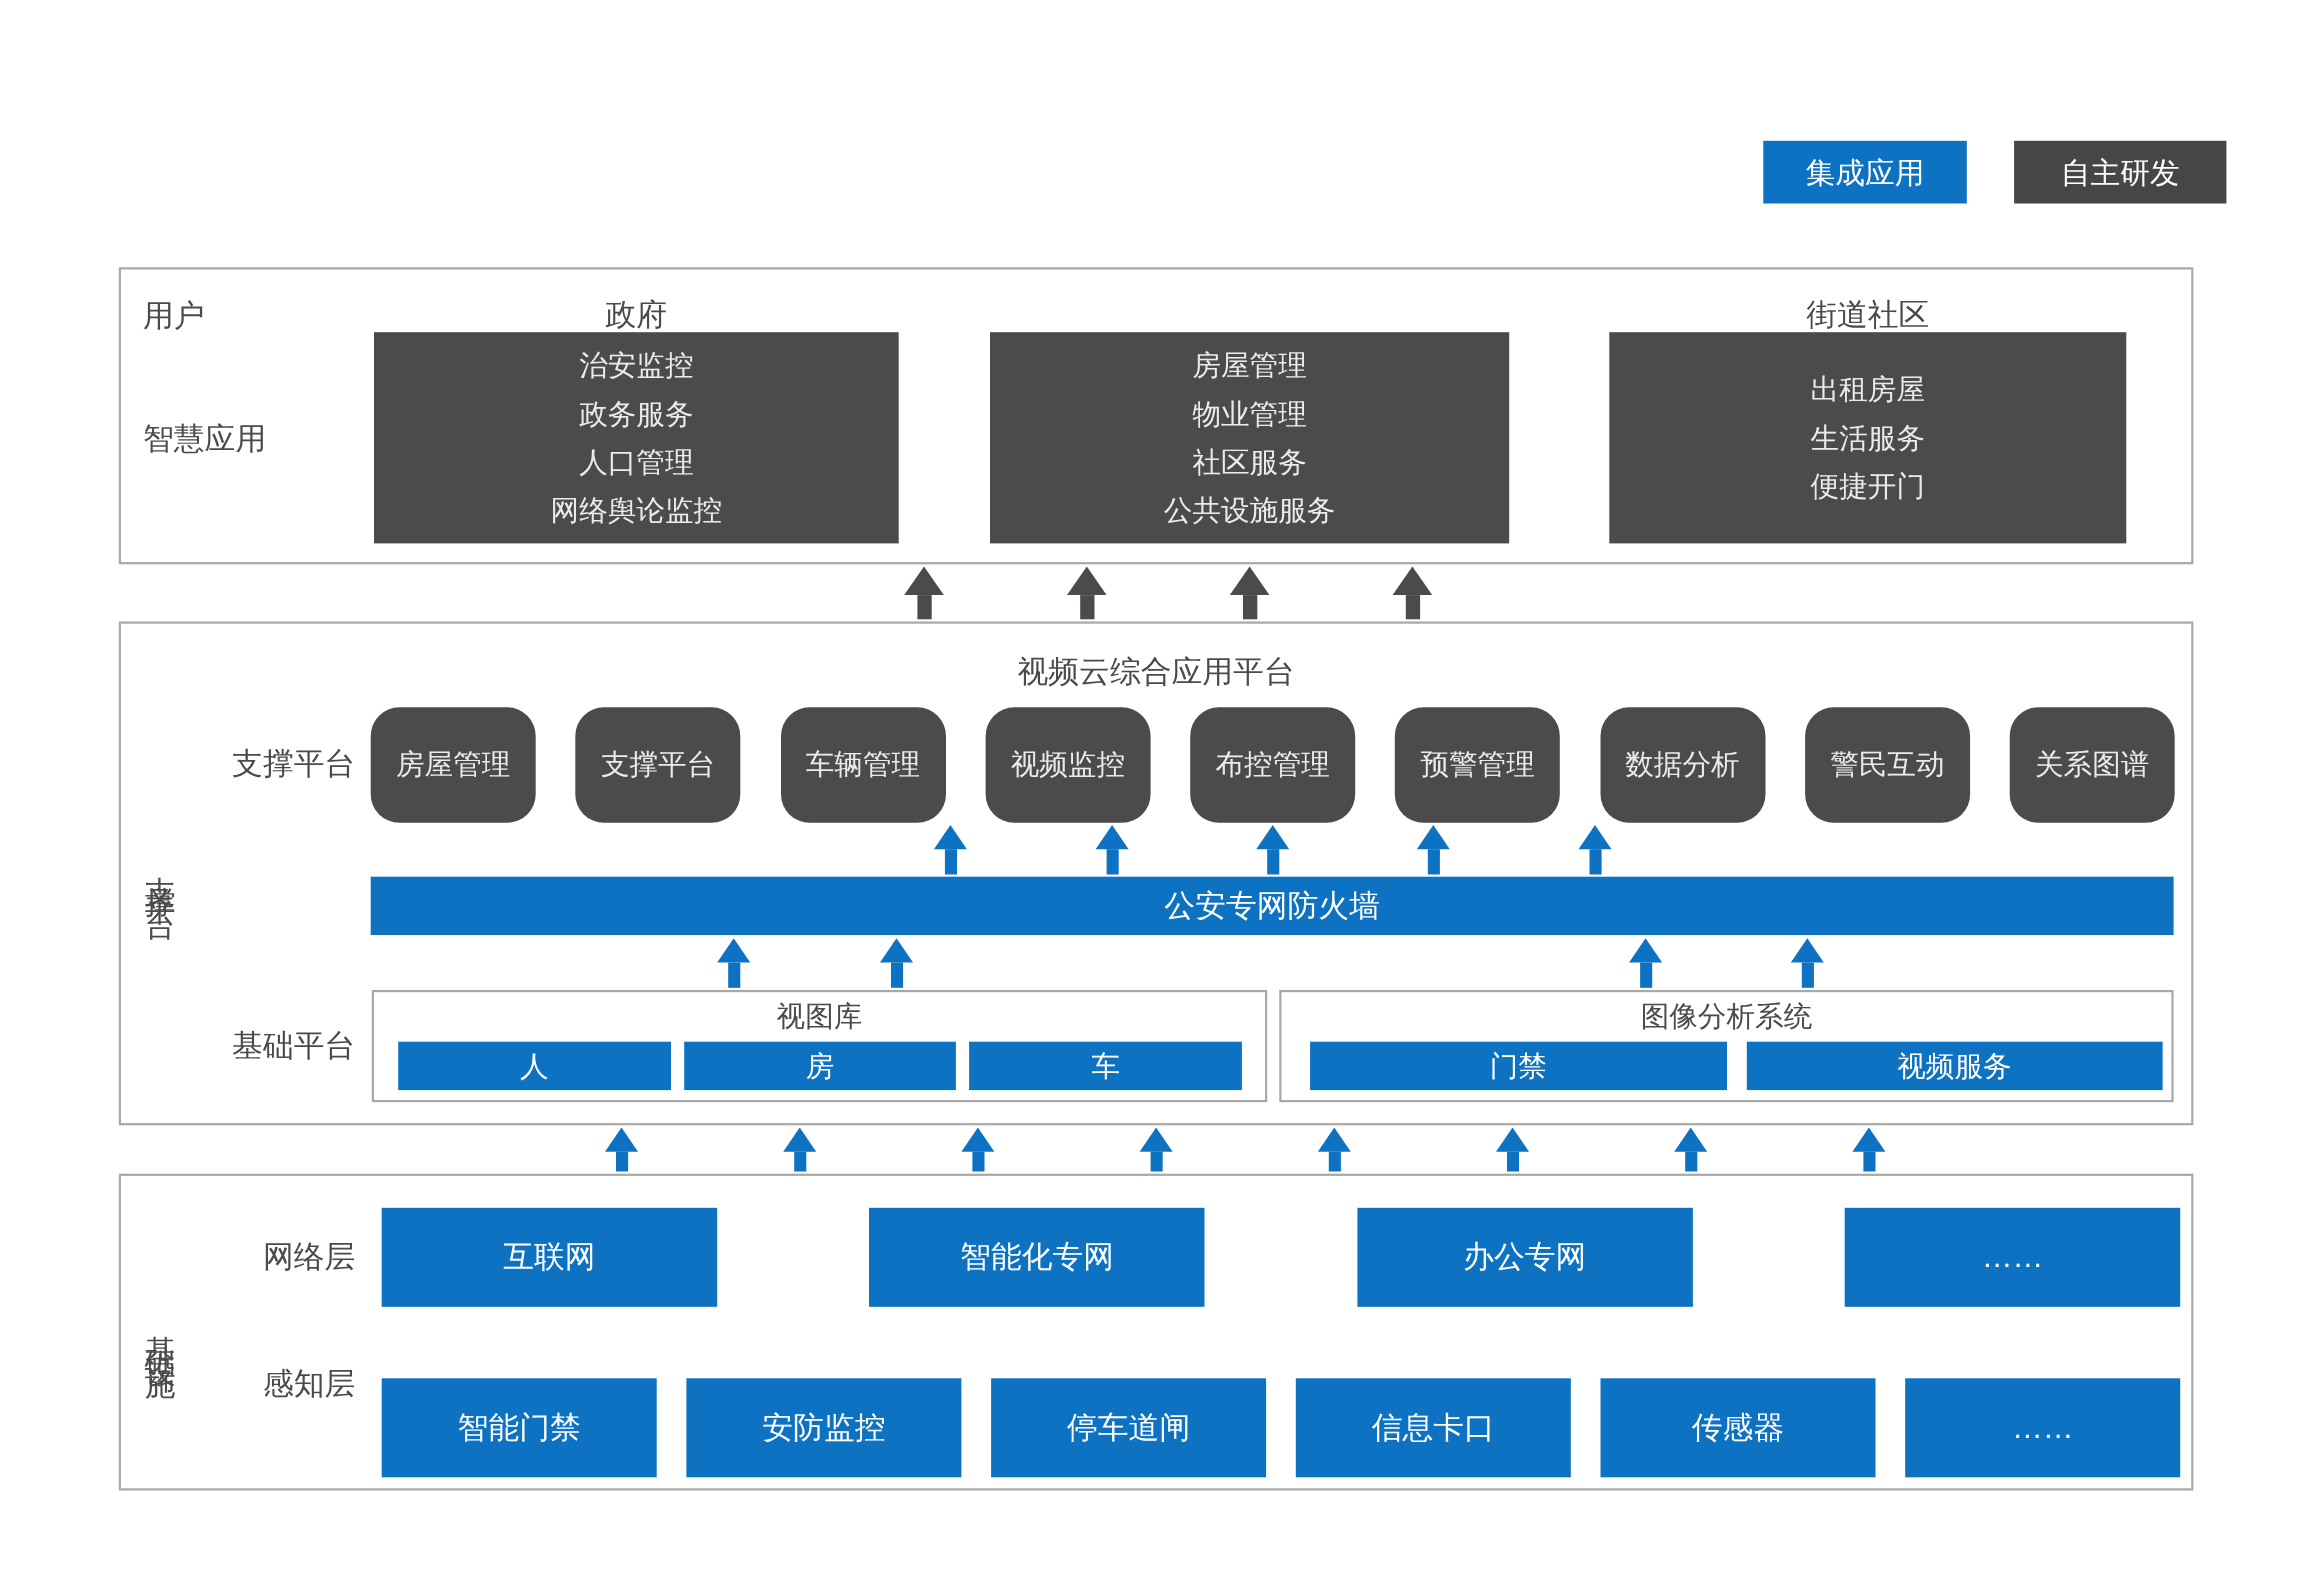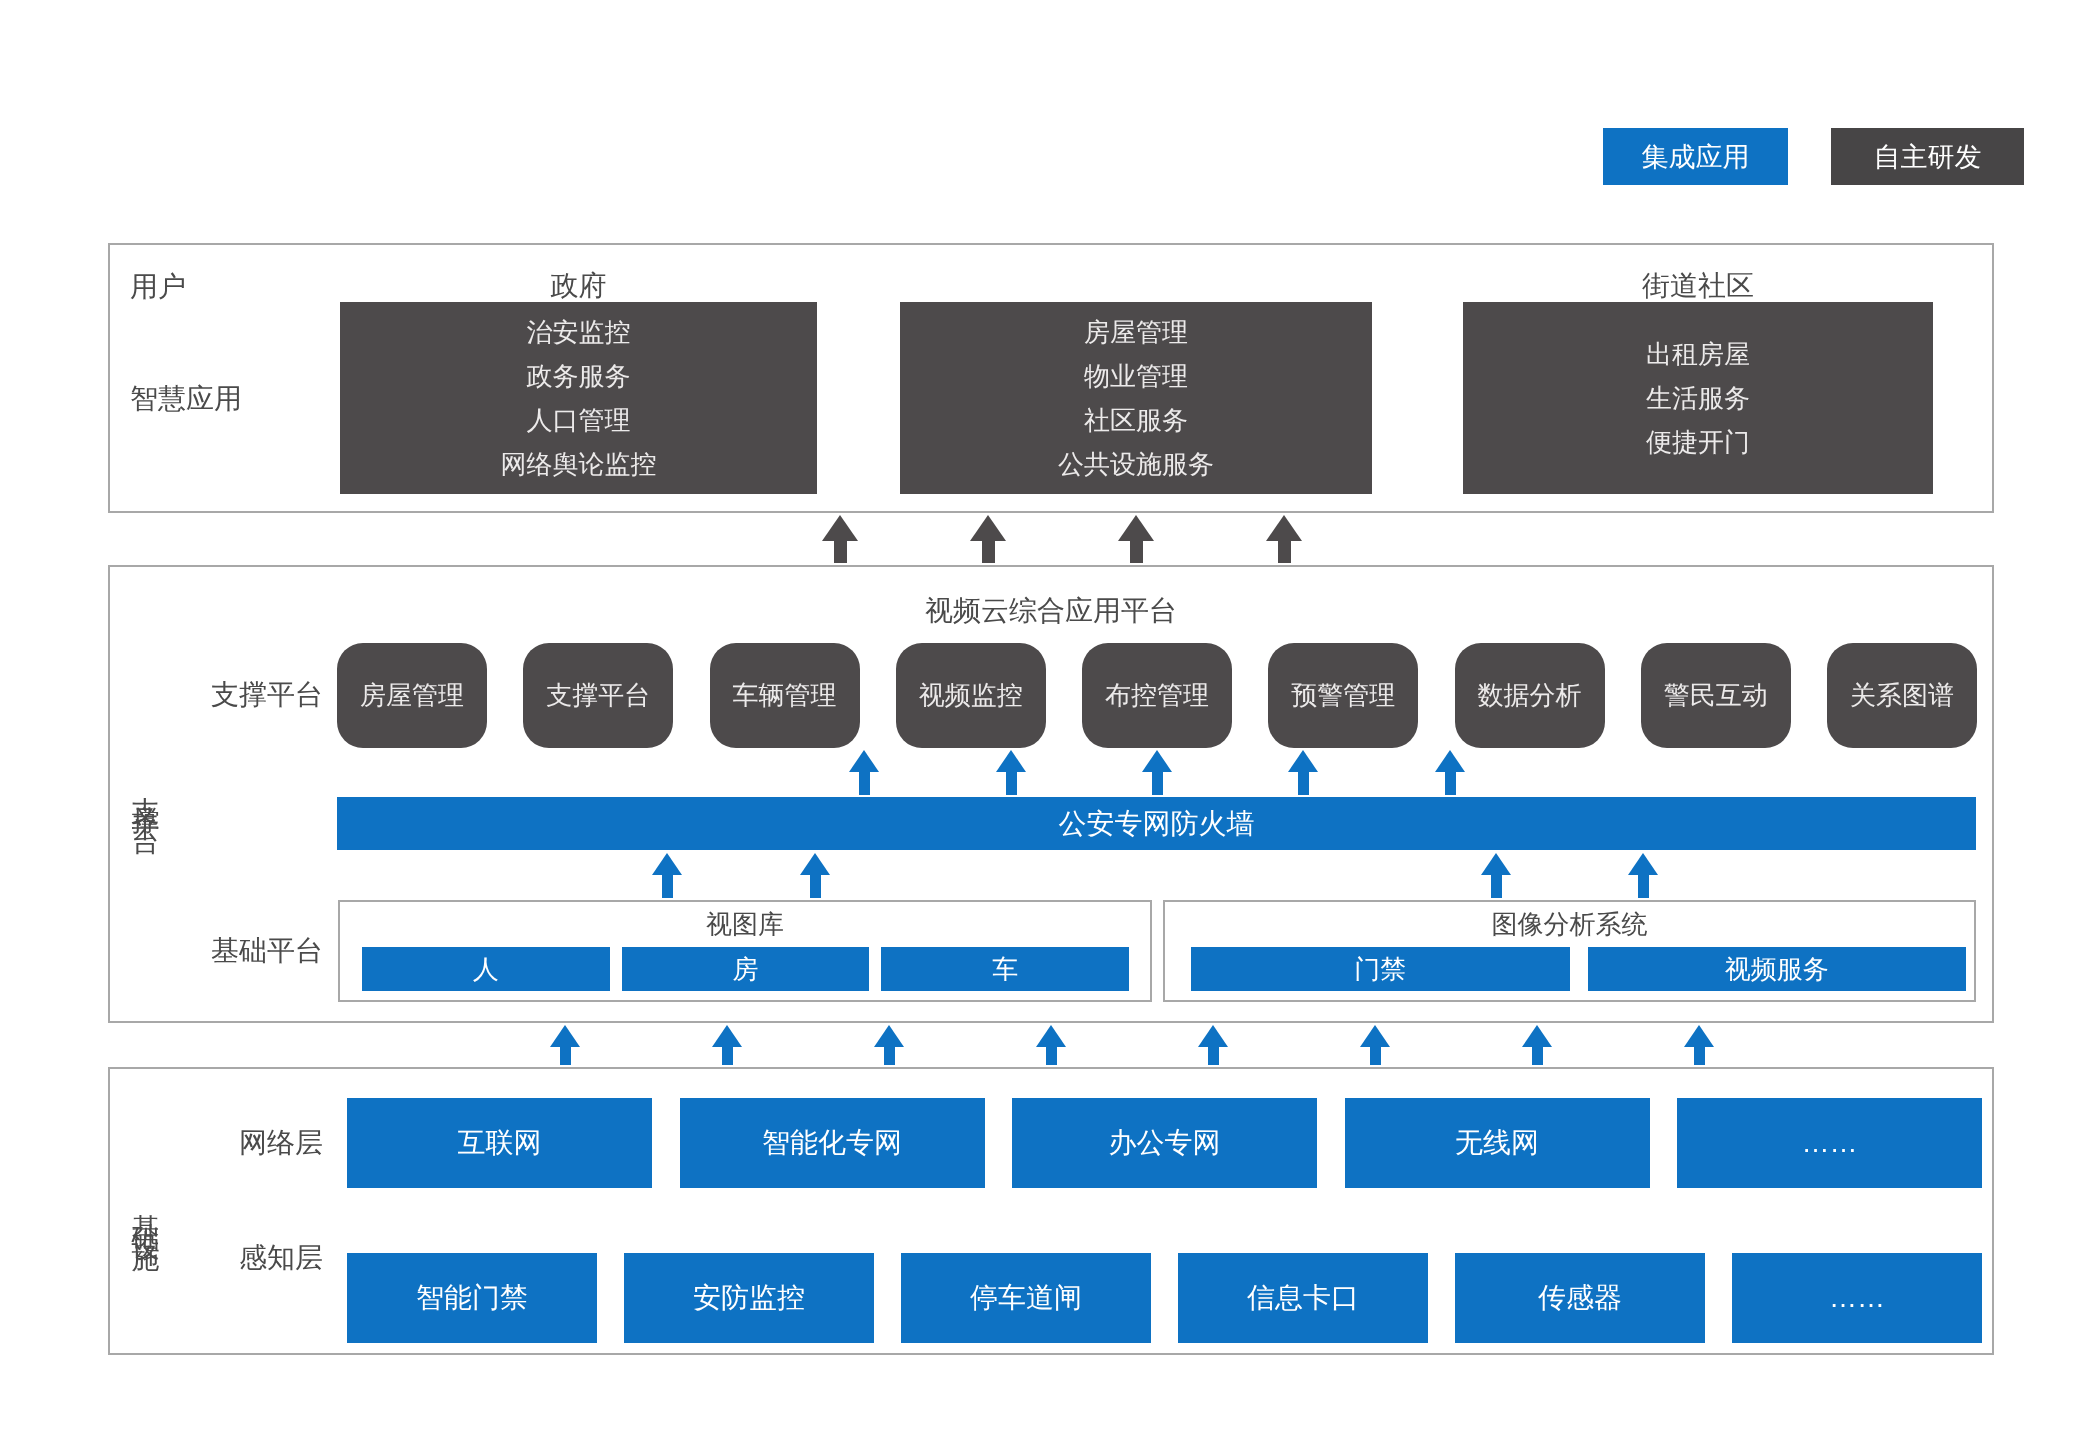"无线网" div.infra-box { html: <div>无线网</div> -> none }
